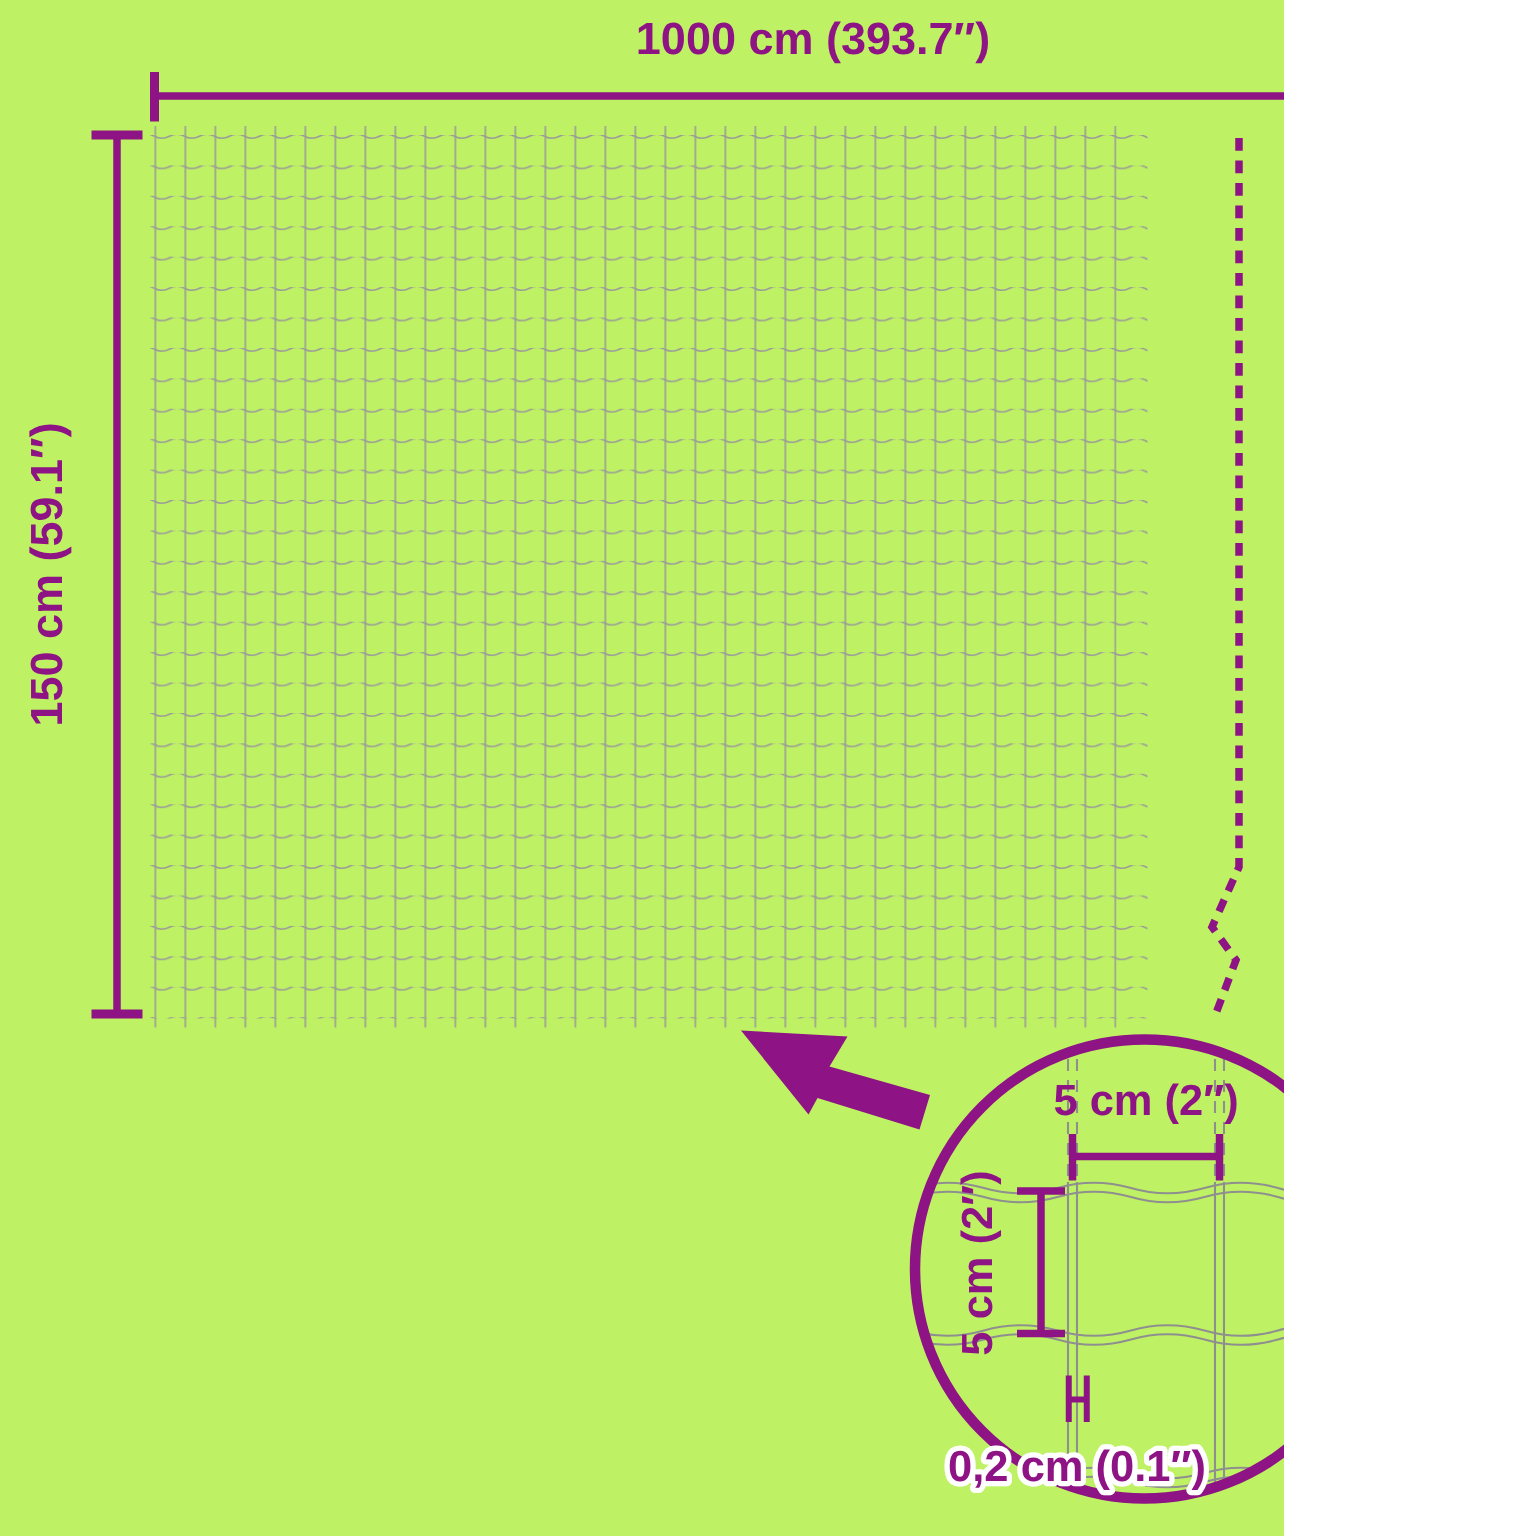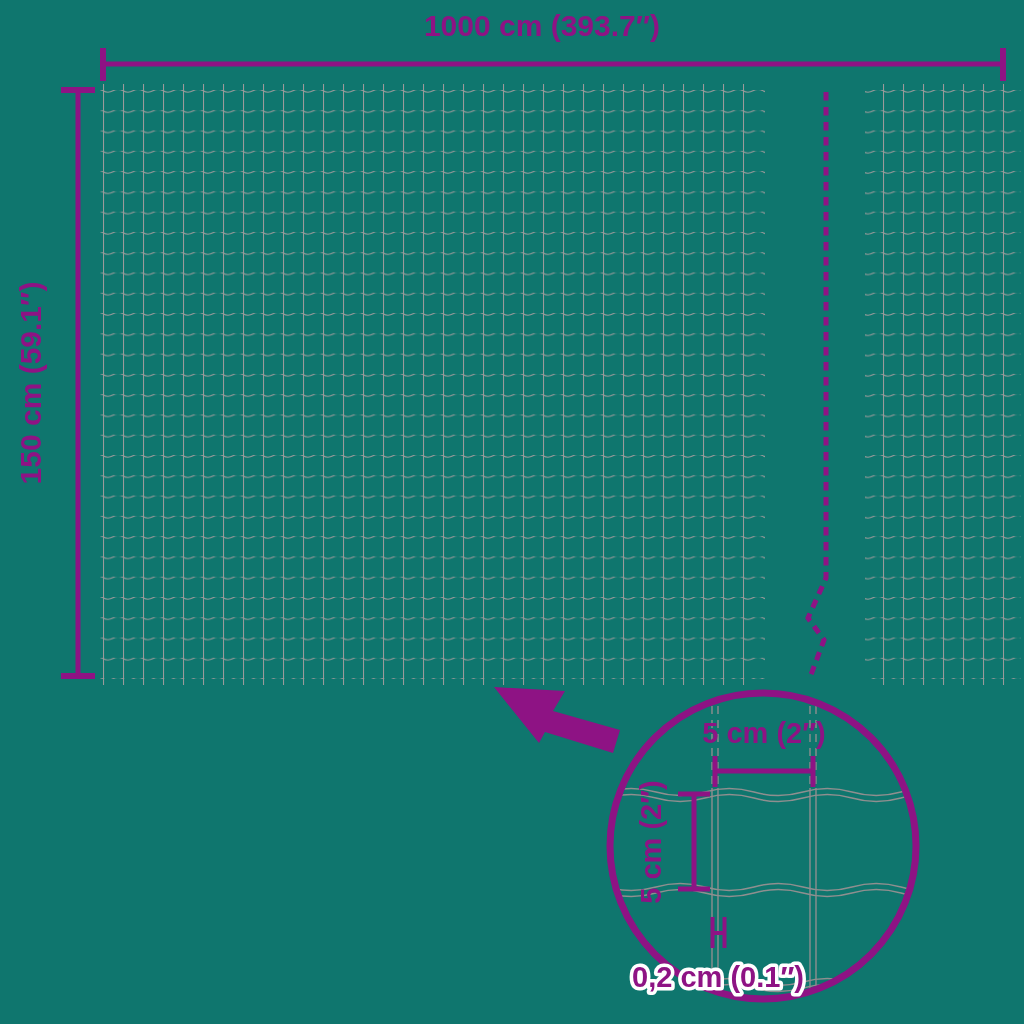"1000 cm (393.7″)" #stage { background: #0f766e -> #bef264; width: 1024px -> 856px }
